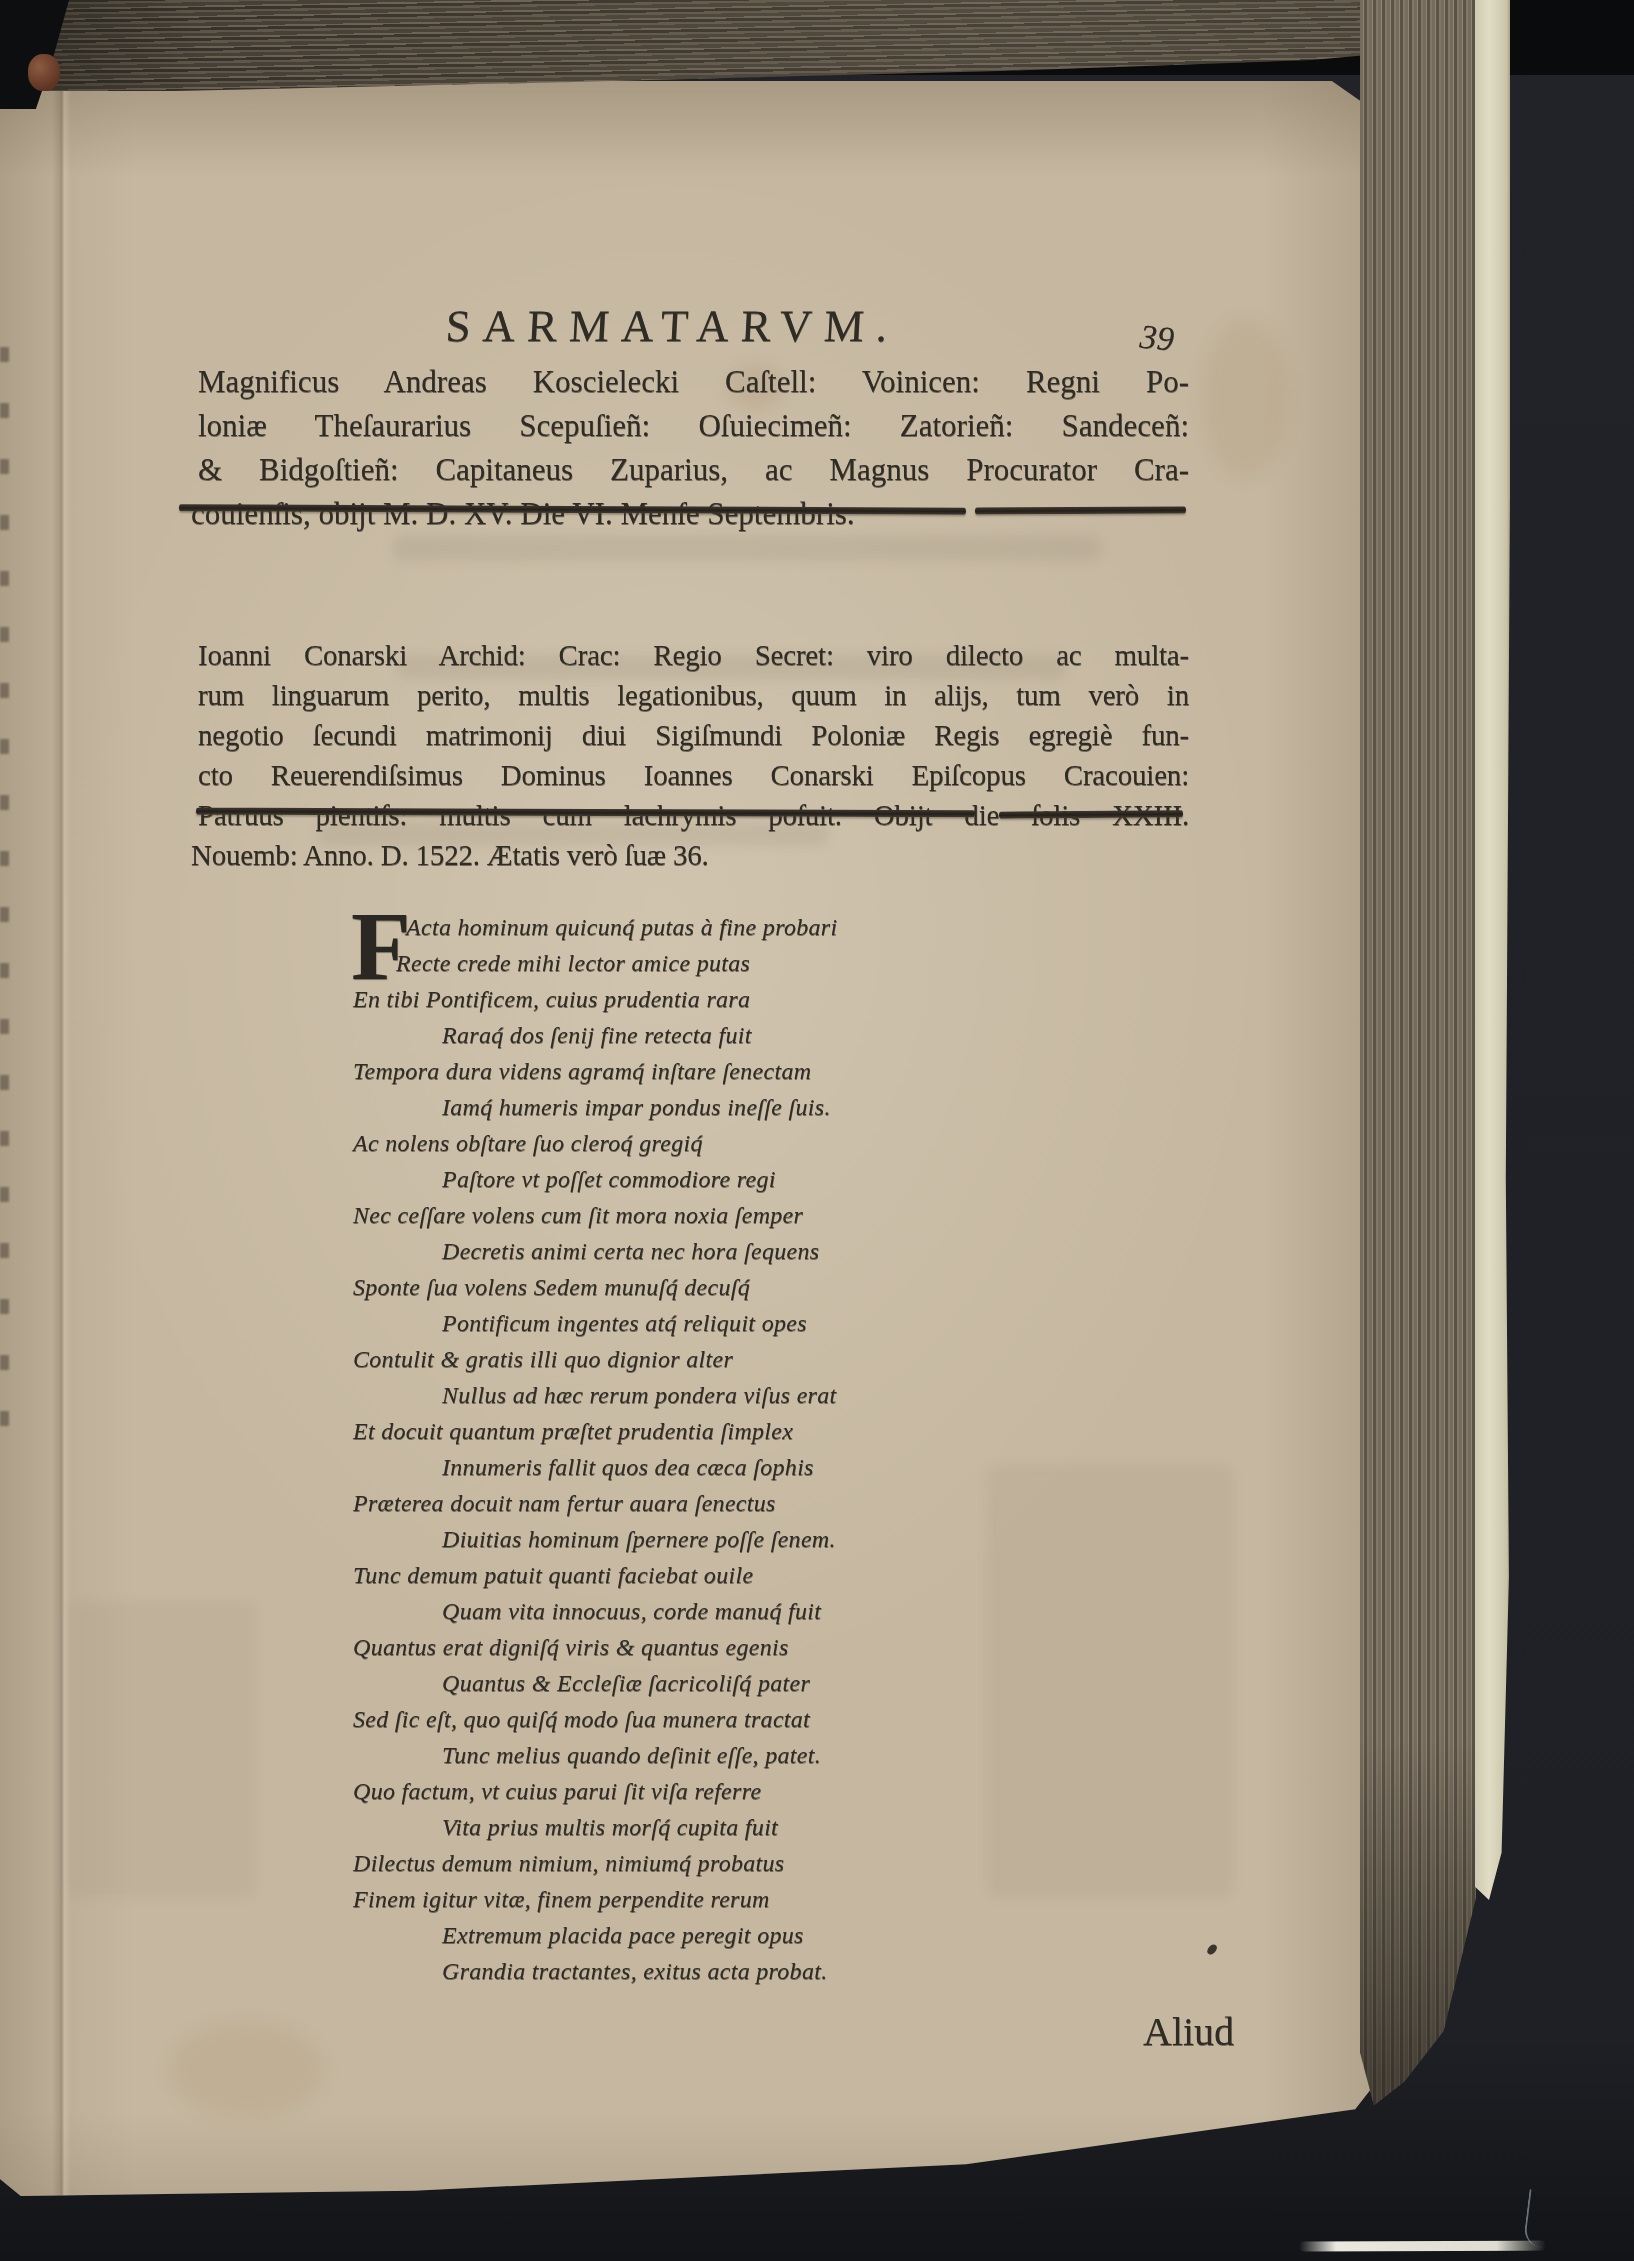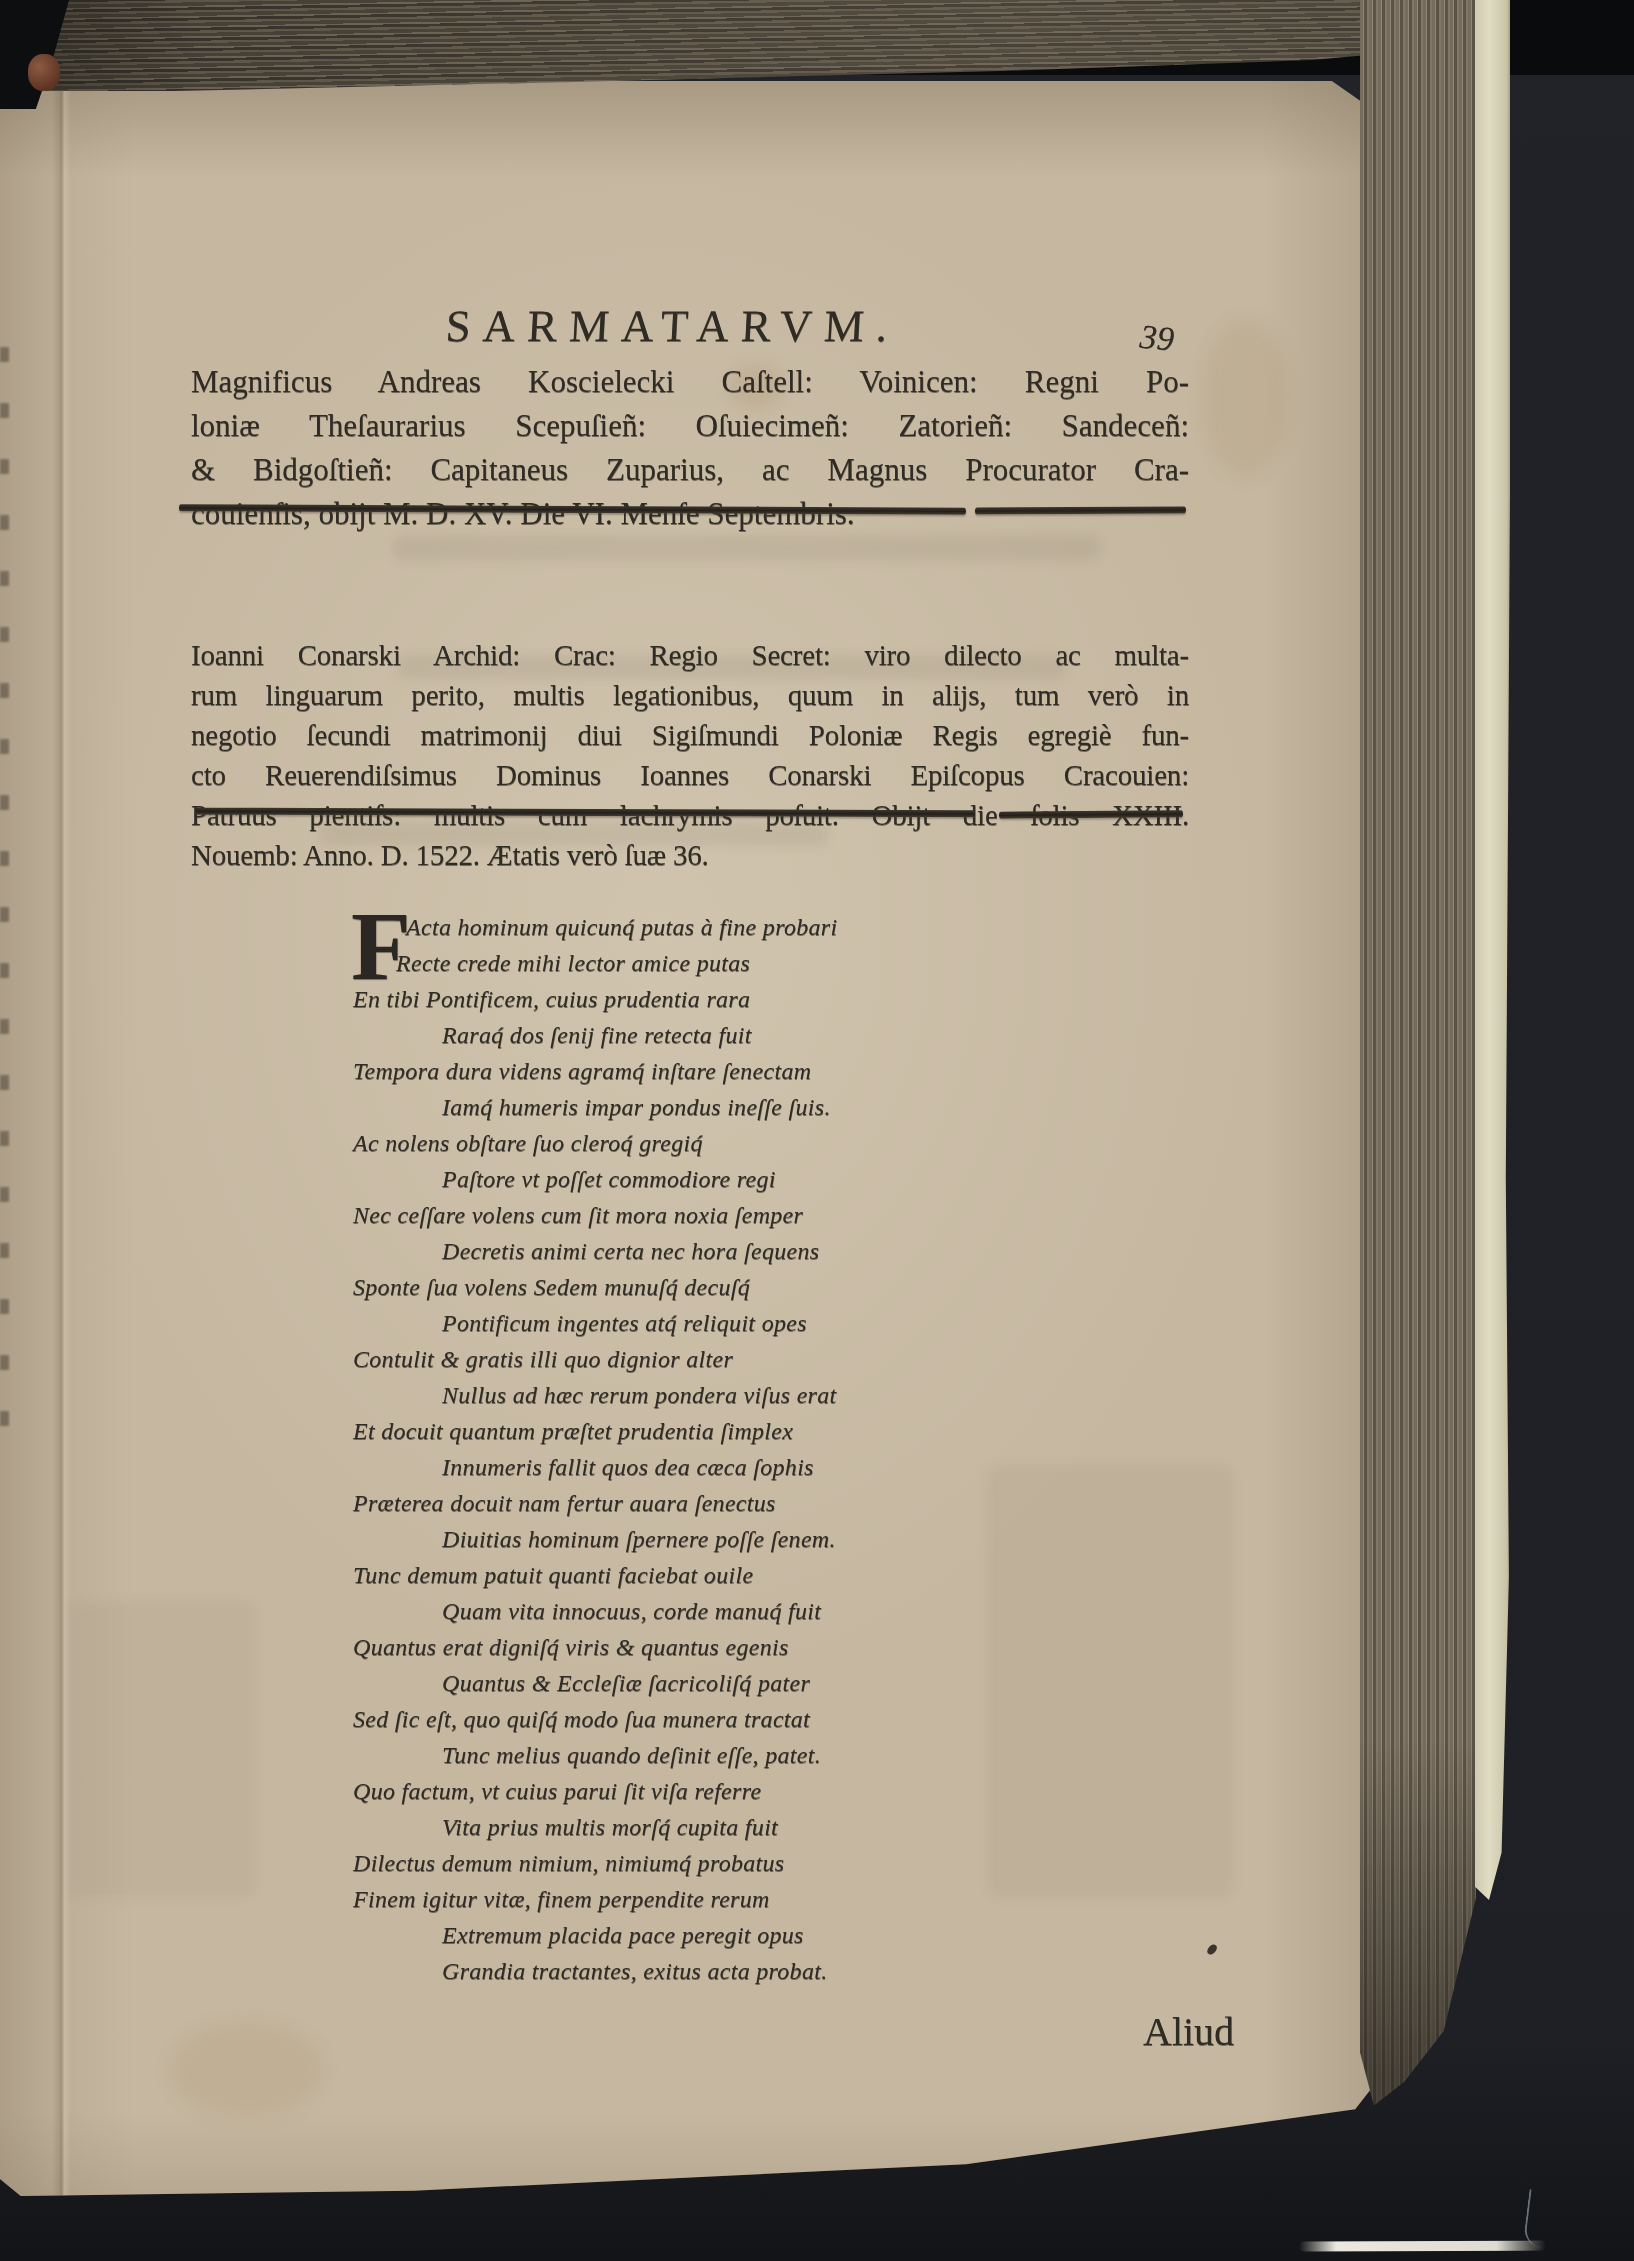"Magnificus Andreas Koscielecki Caſtell:" .para .line.j { margin-left: none -> 7px }
